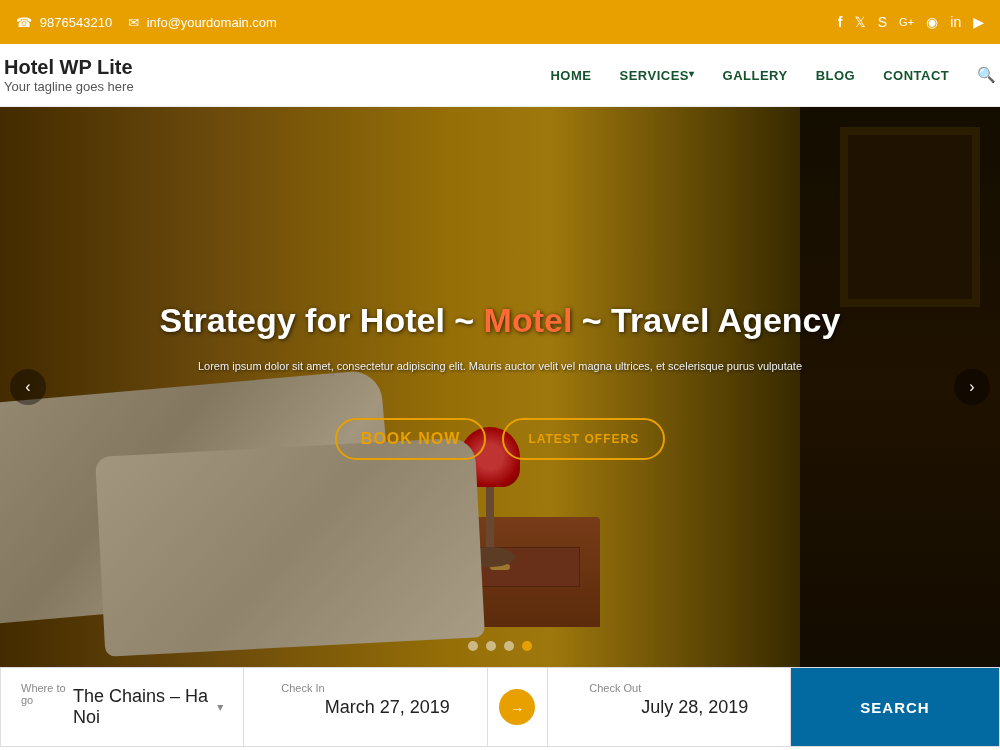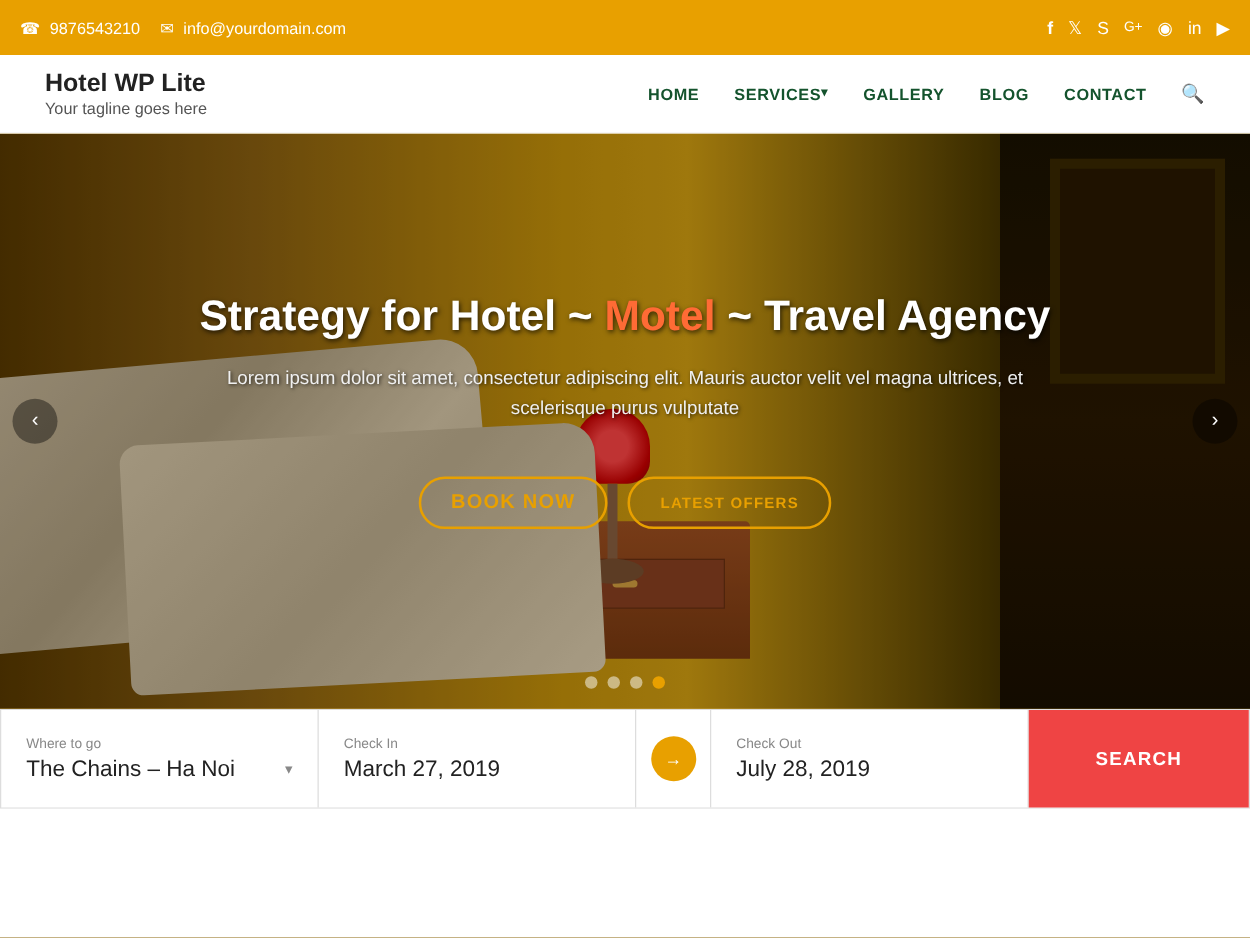"Hotel WP Lite" .header { padding: 12px 36px -> 12px 4px }
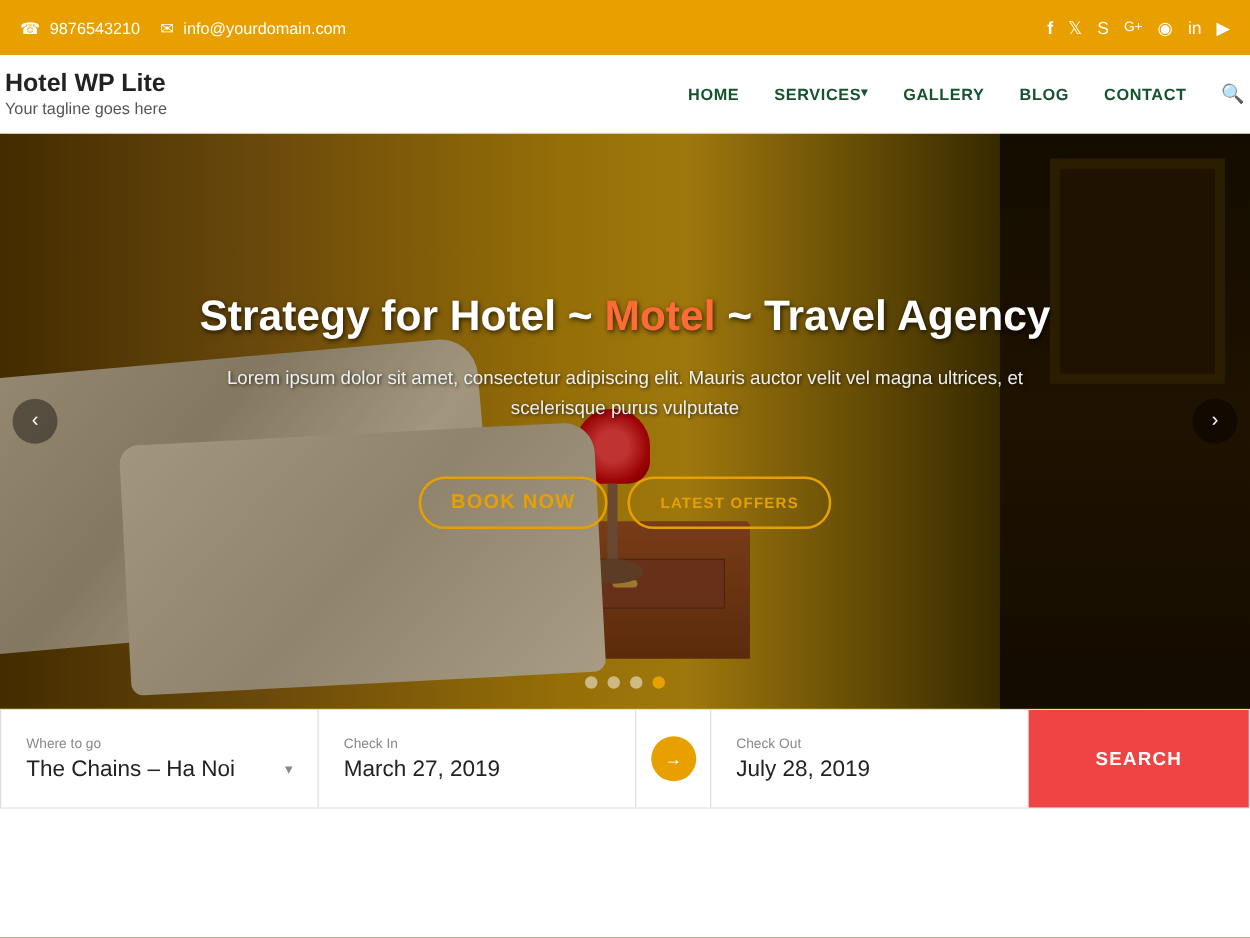"Strategy for Hotel ~ Motel" .hero { height: 460px -> 560px }
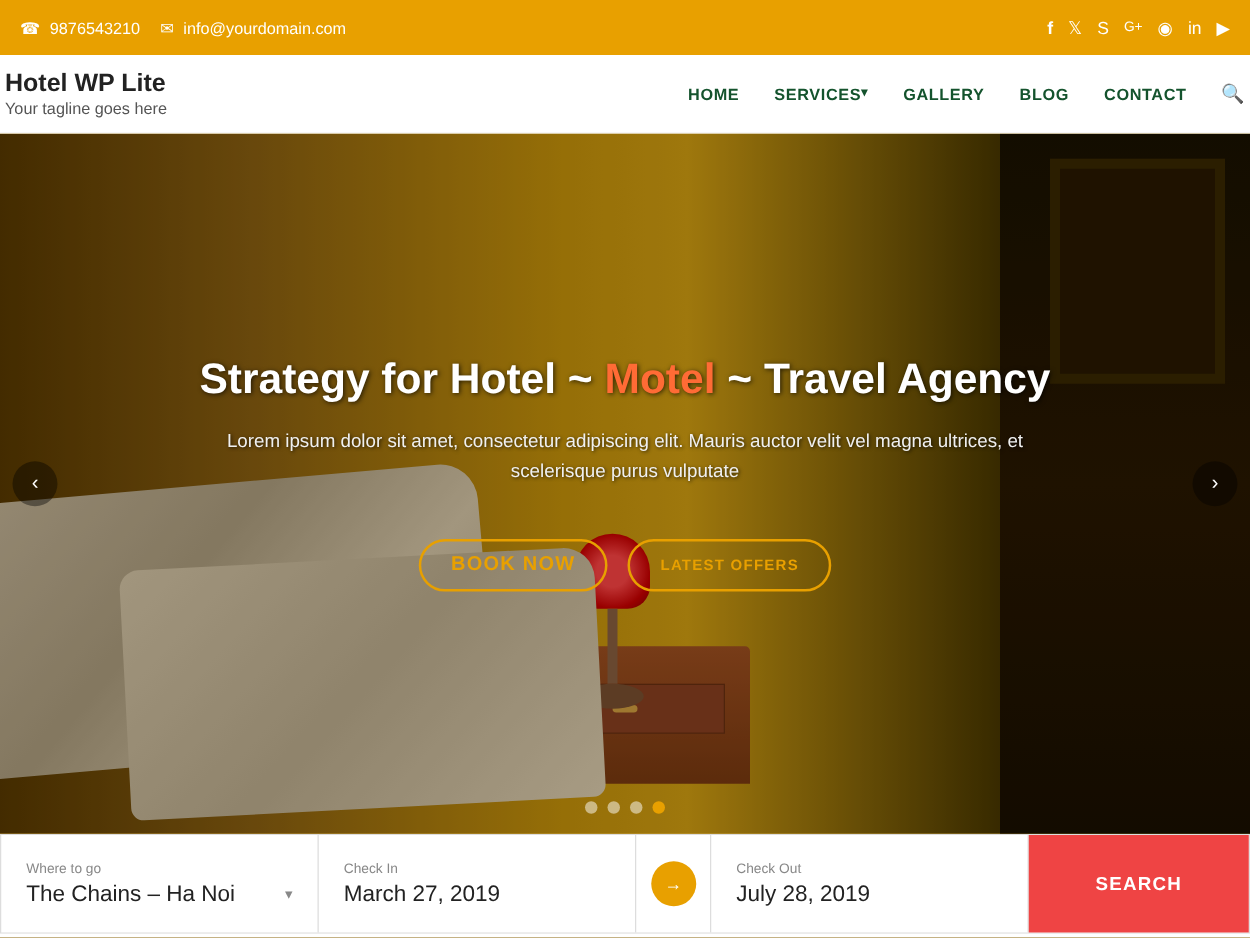"Lorem ipsum dolor sit amet," .hero-subtitle { font-size: 15px -> 11px }
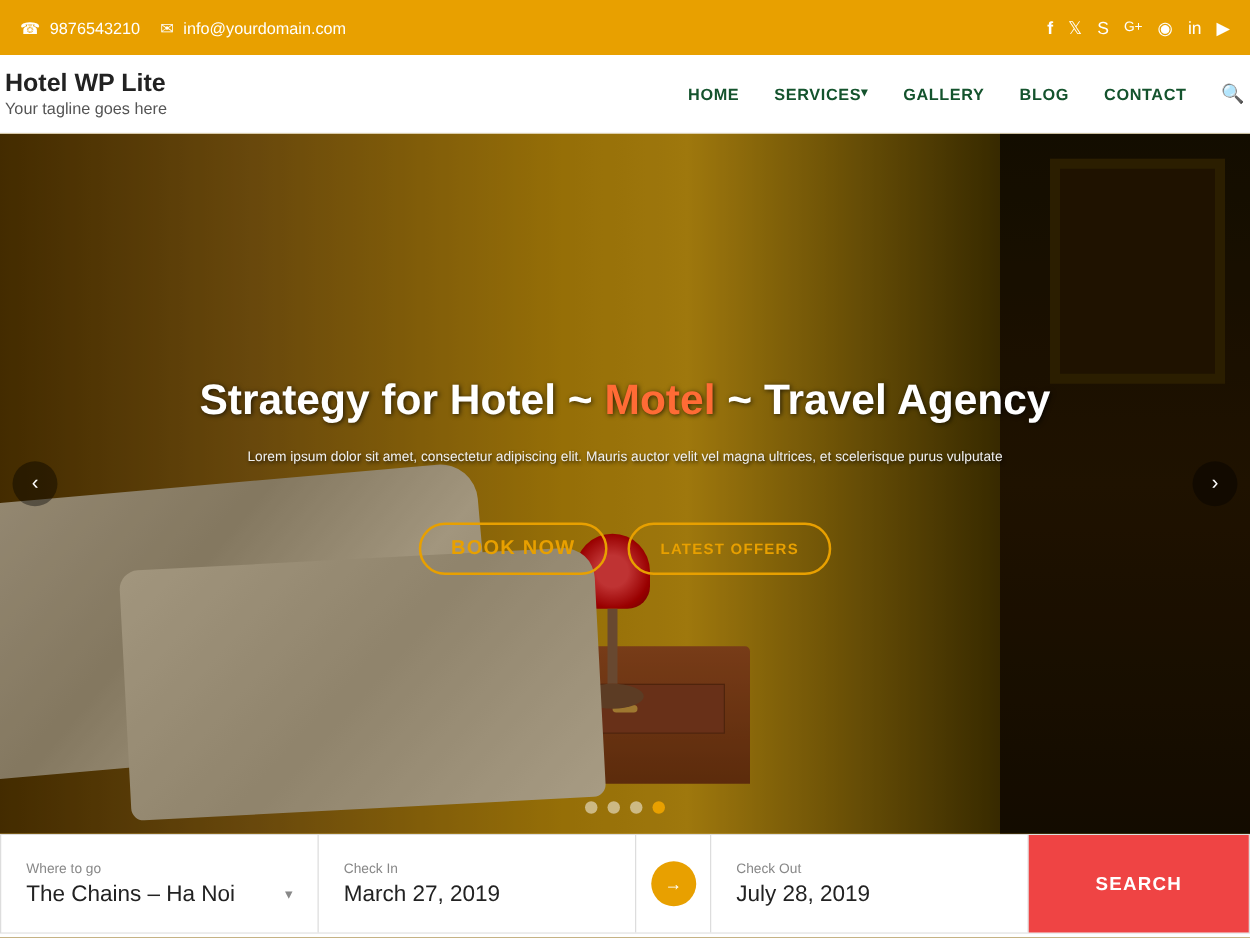"Where to go" .booking-field { flex-direction: column -> row }
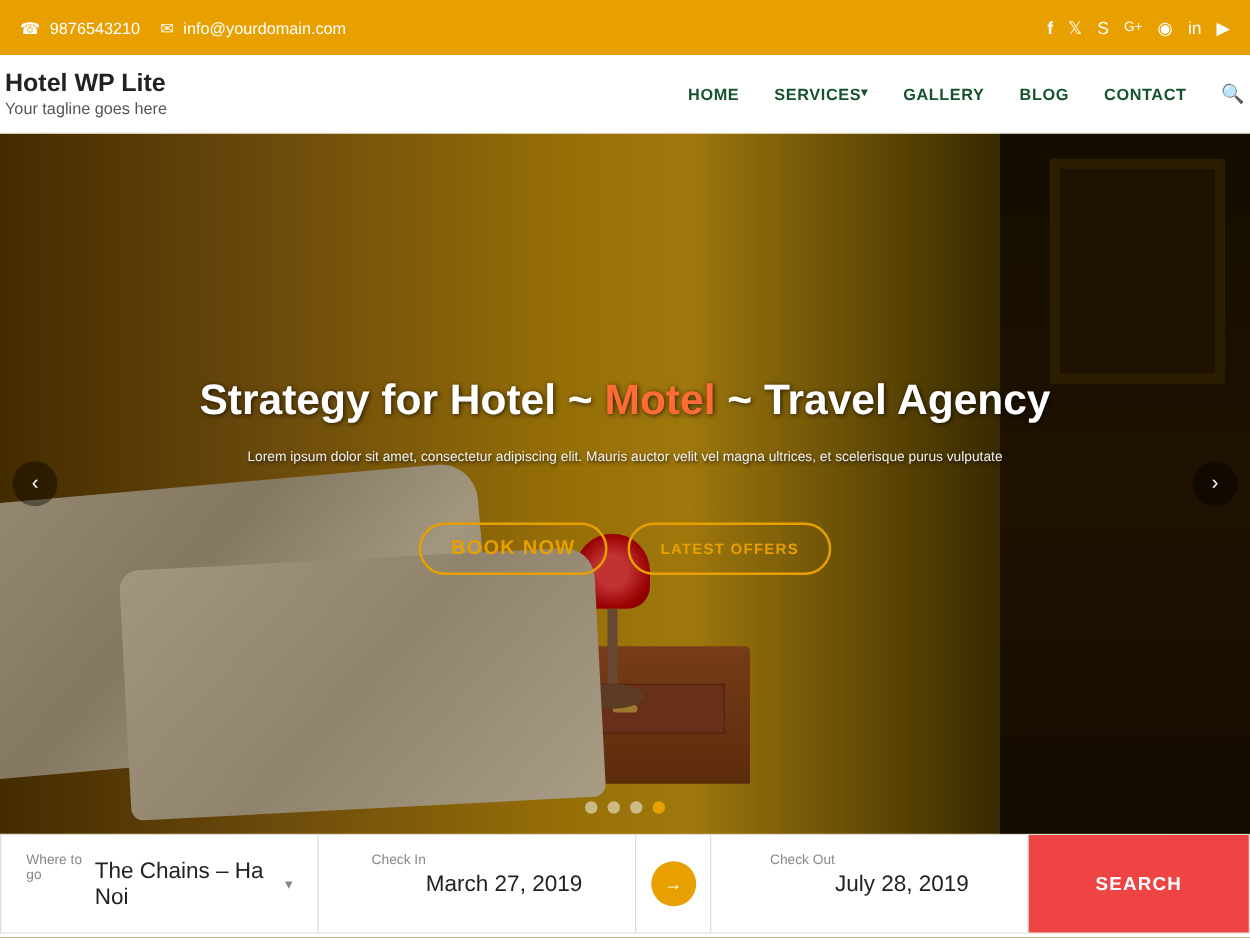"SEARCH" .booking-search { background: #ef4444 -> #0369a1; width: 176px -> 208px }
